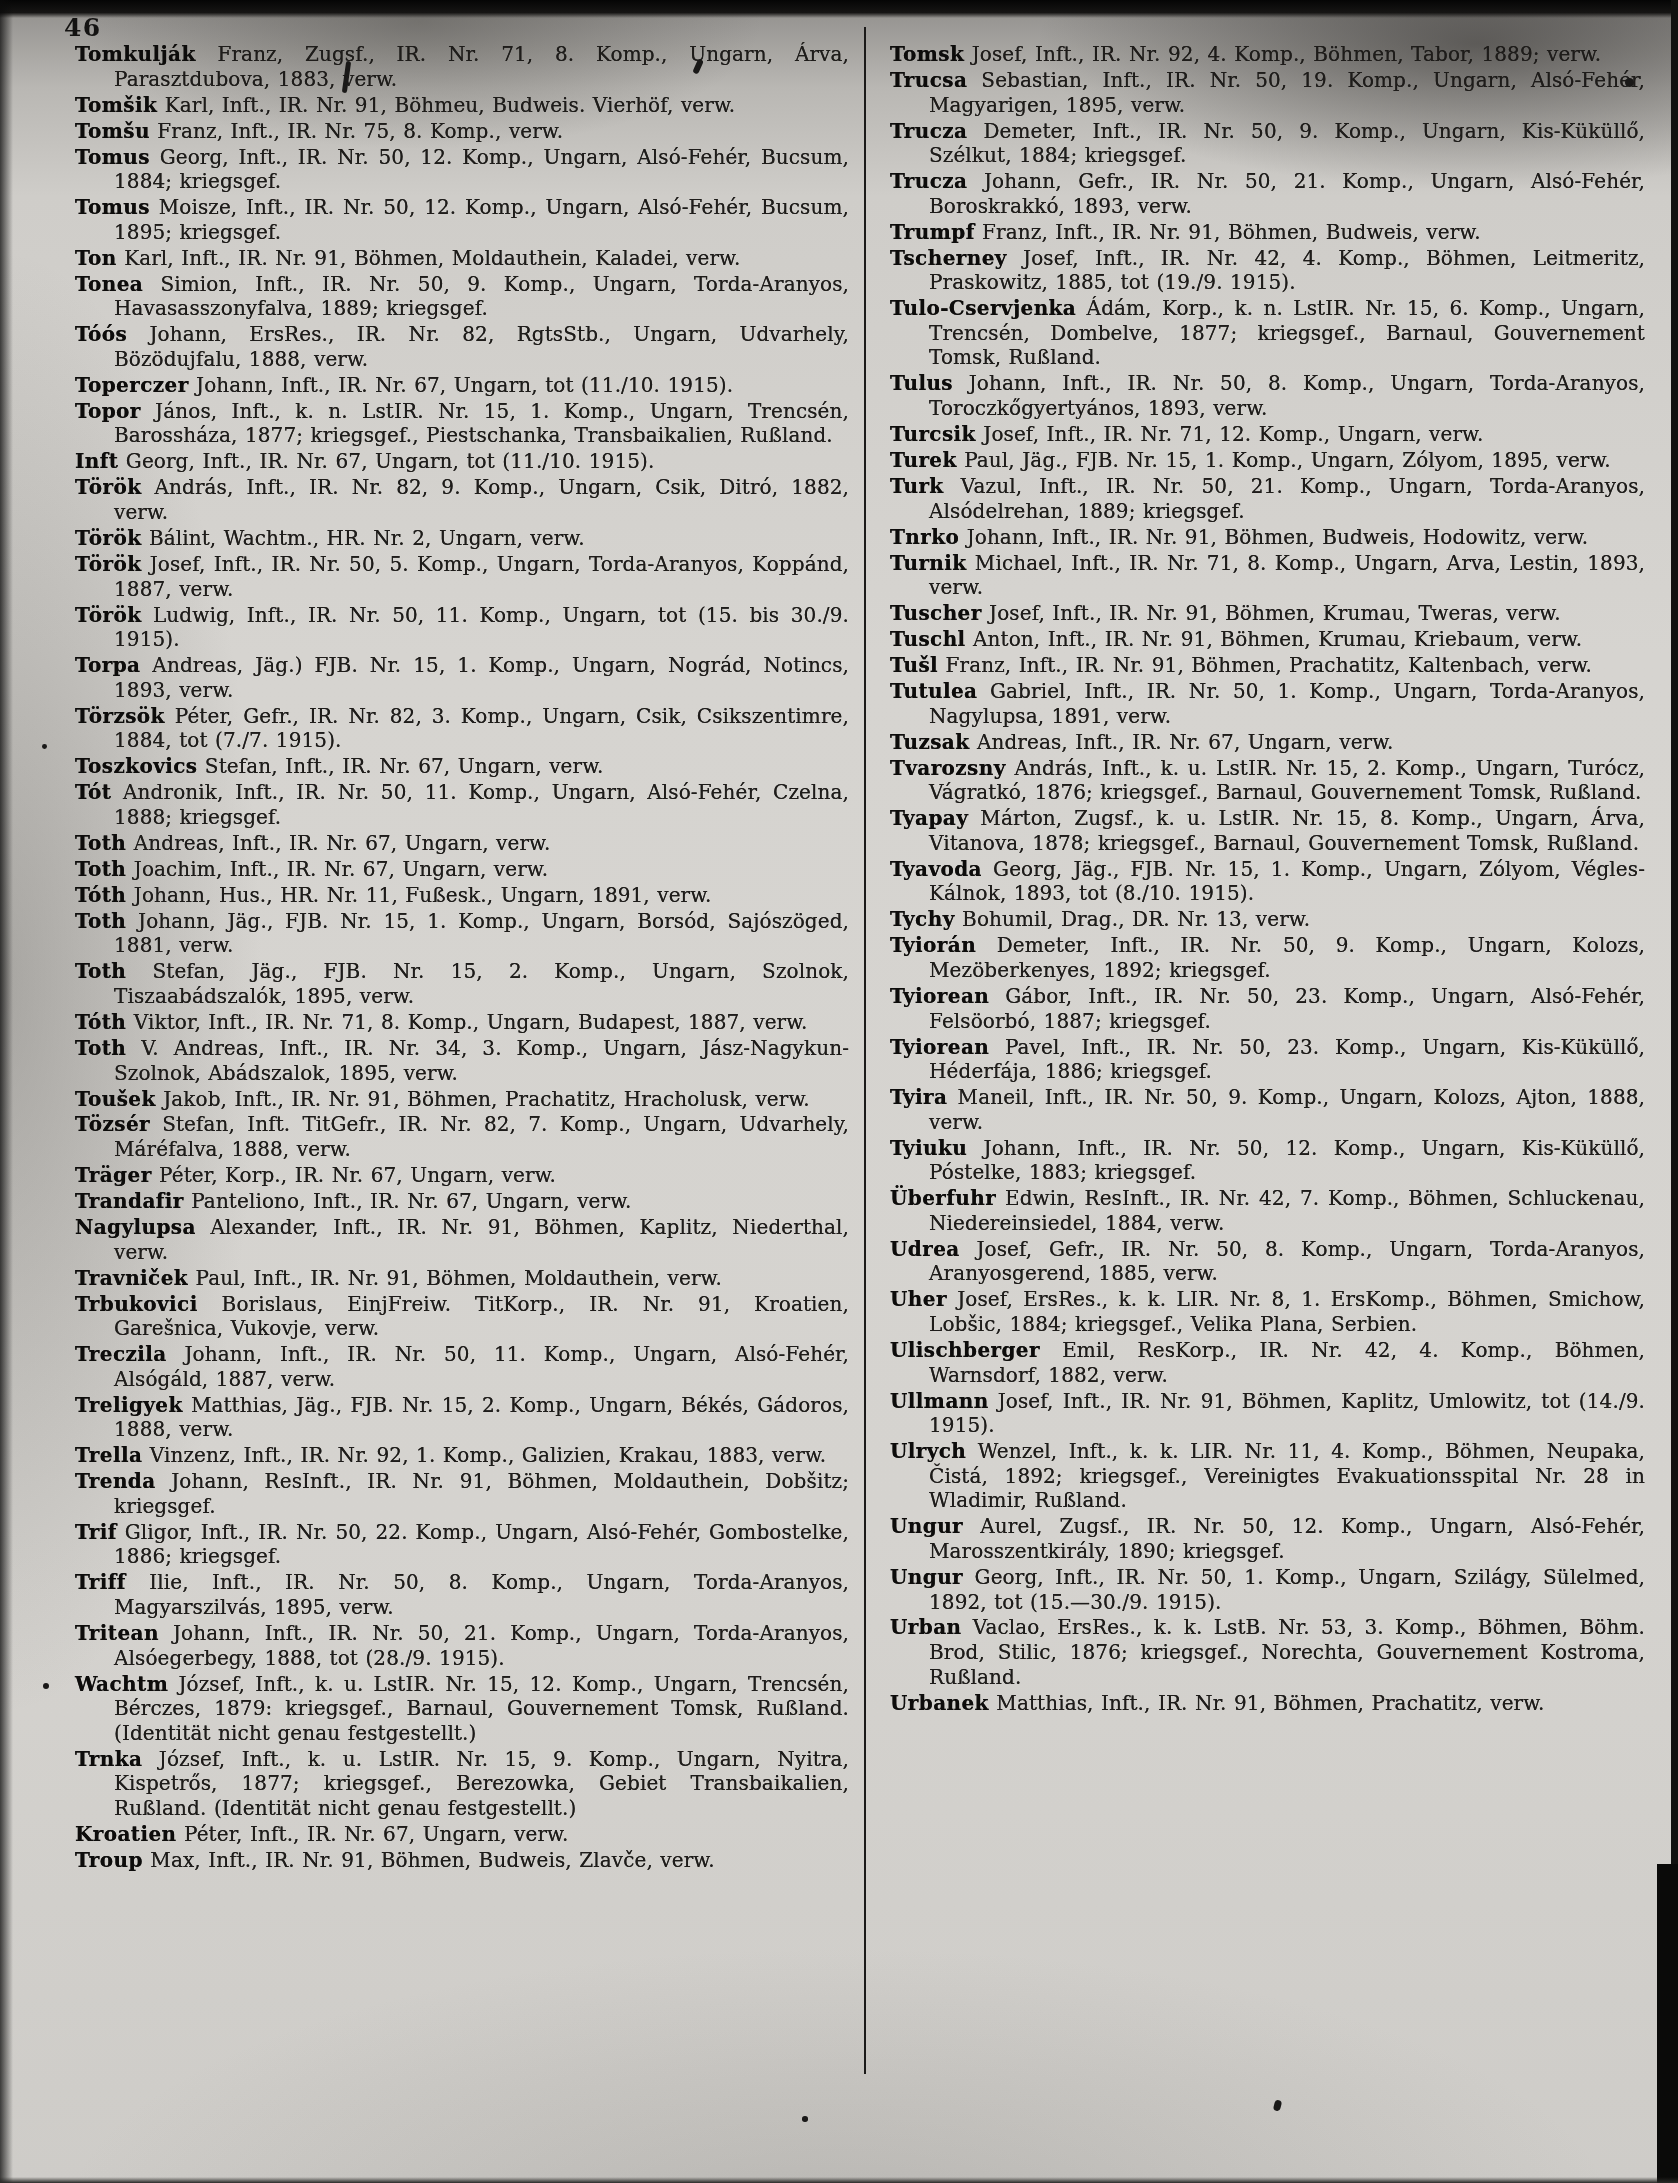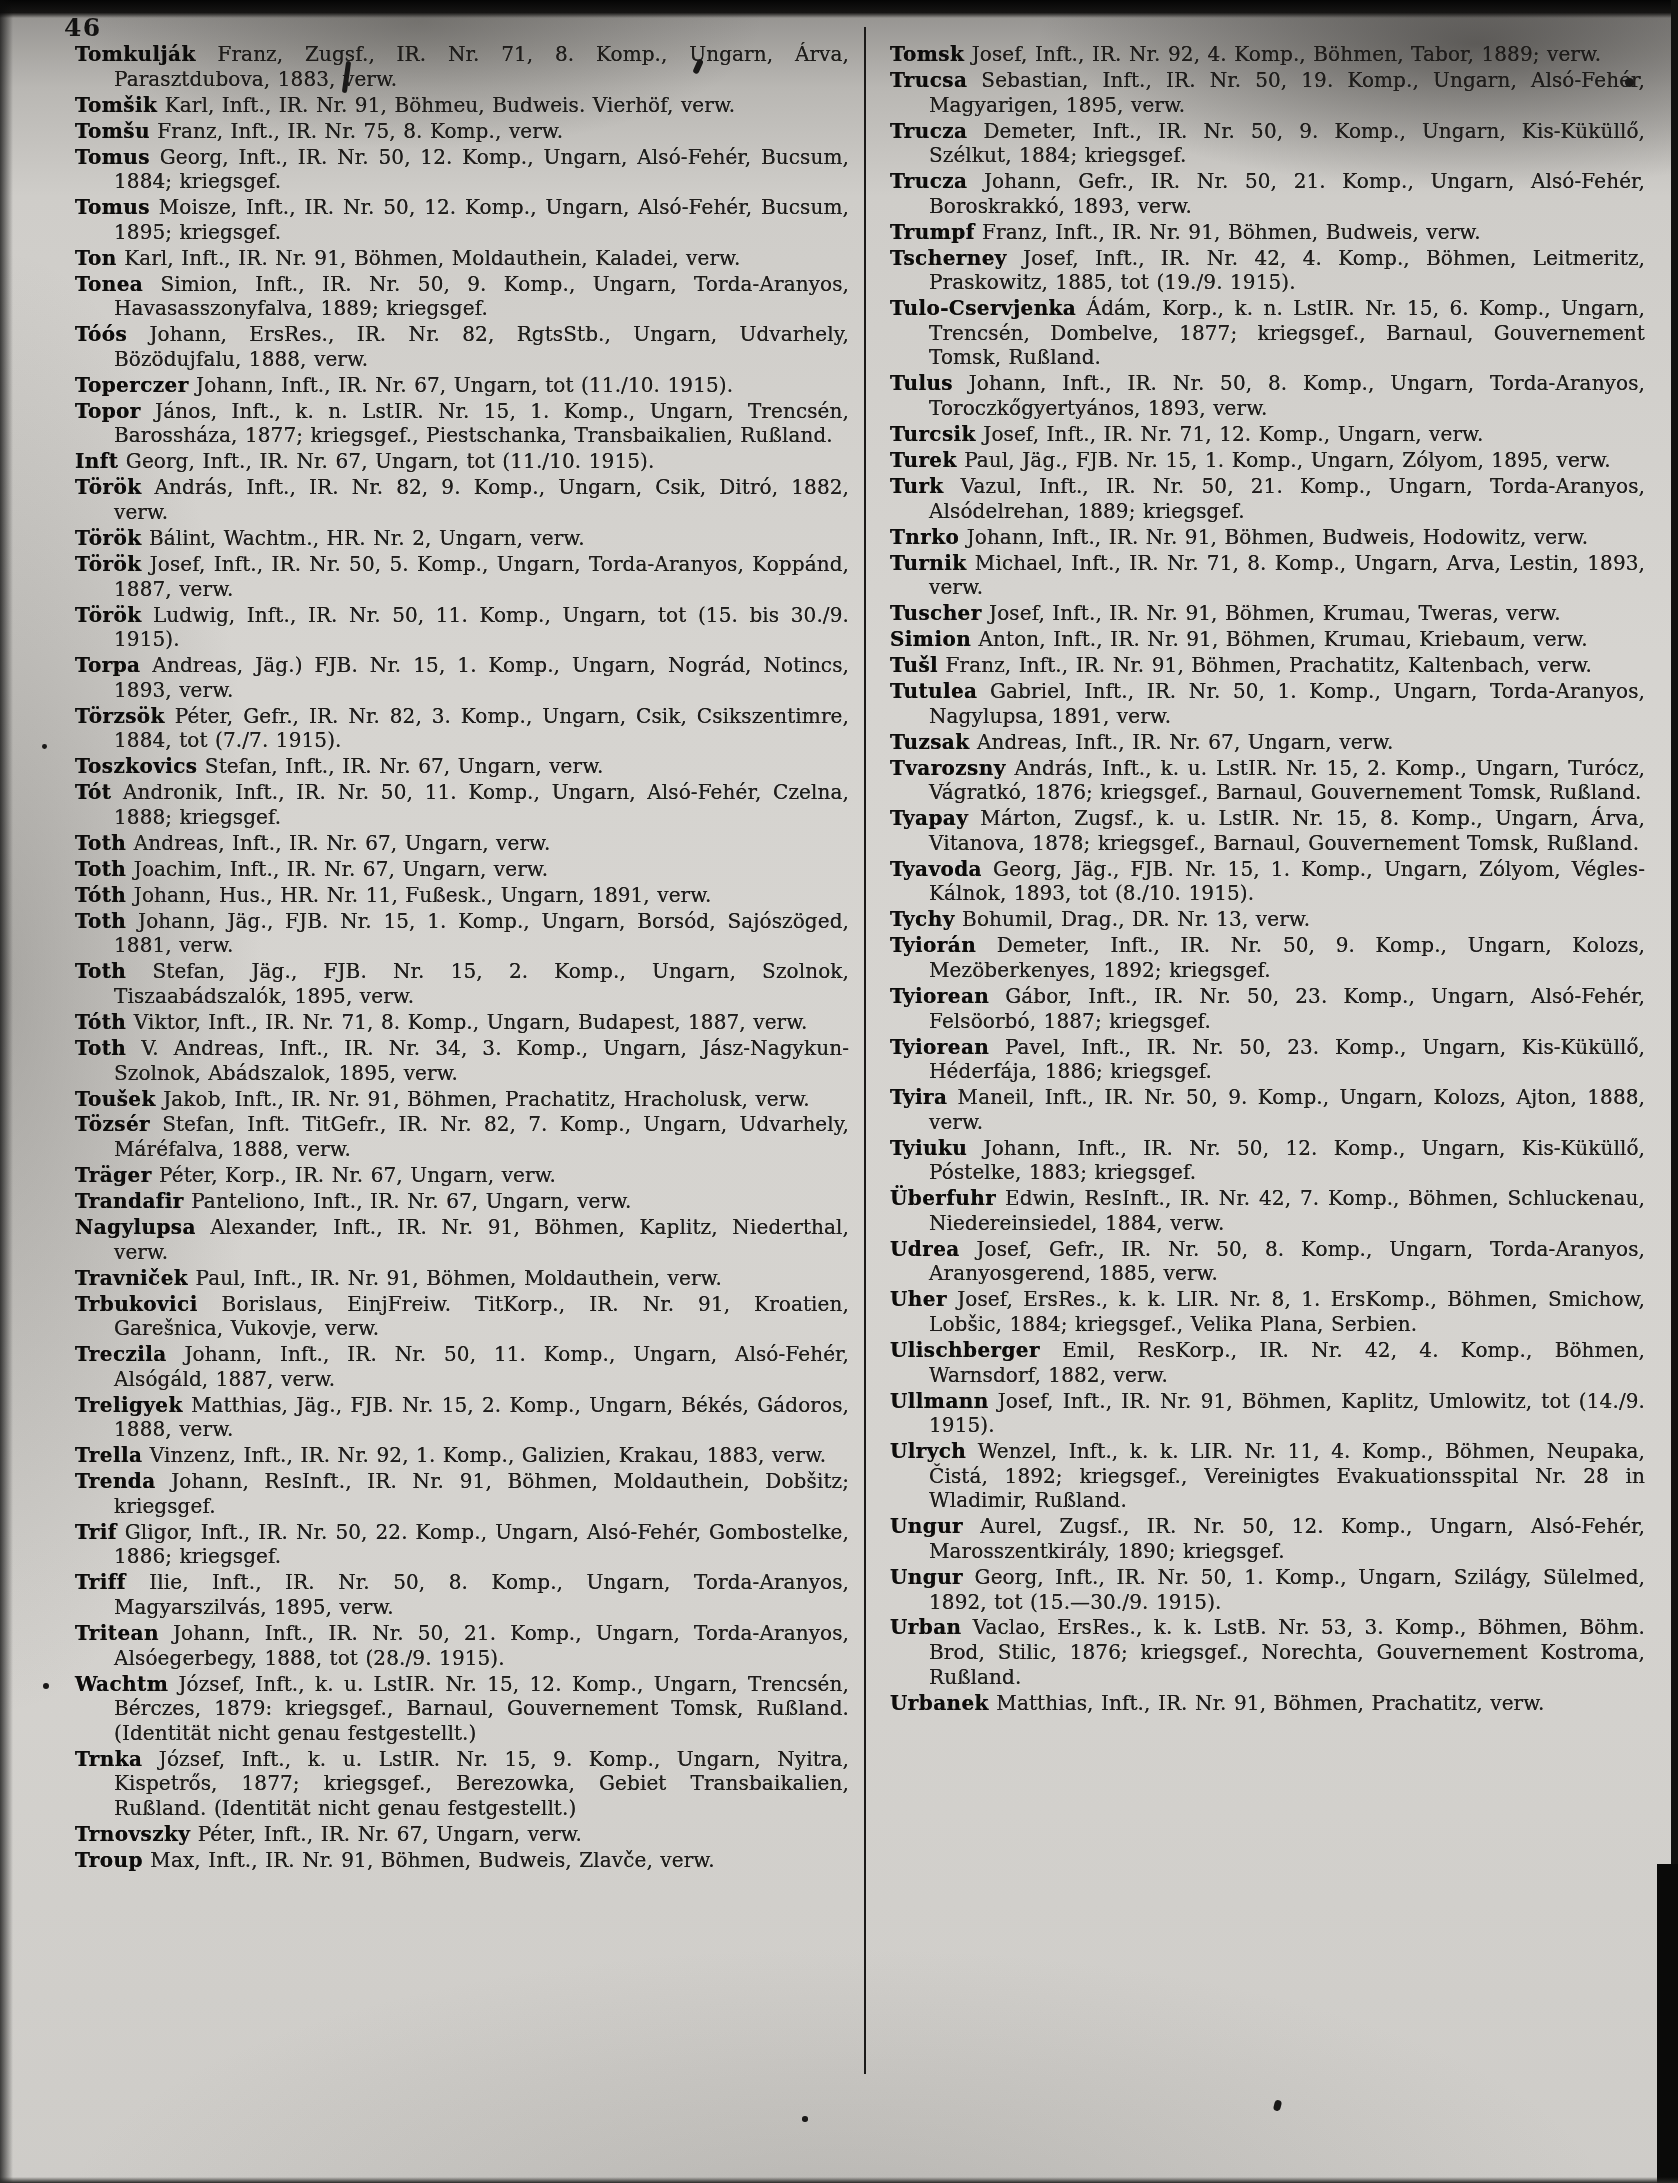"Simion" b { text: Simion -> Tuschl }
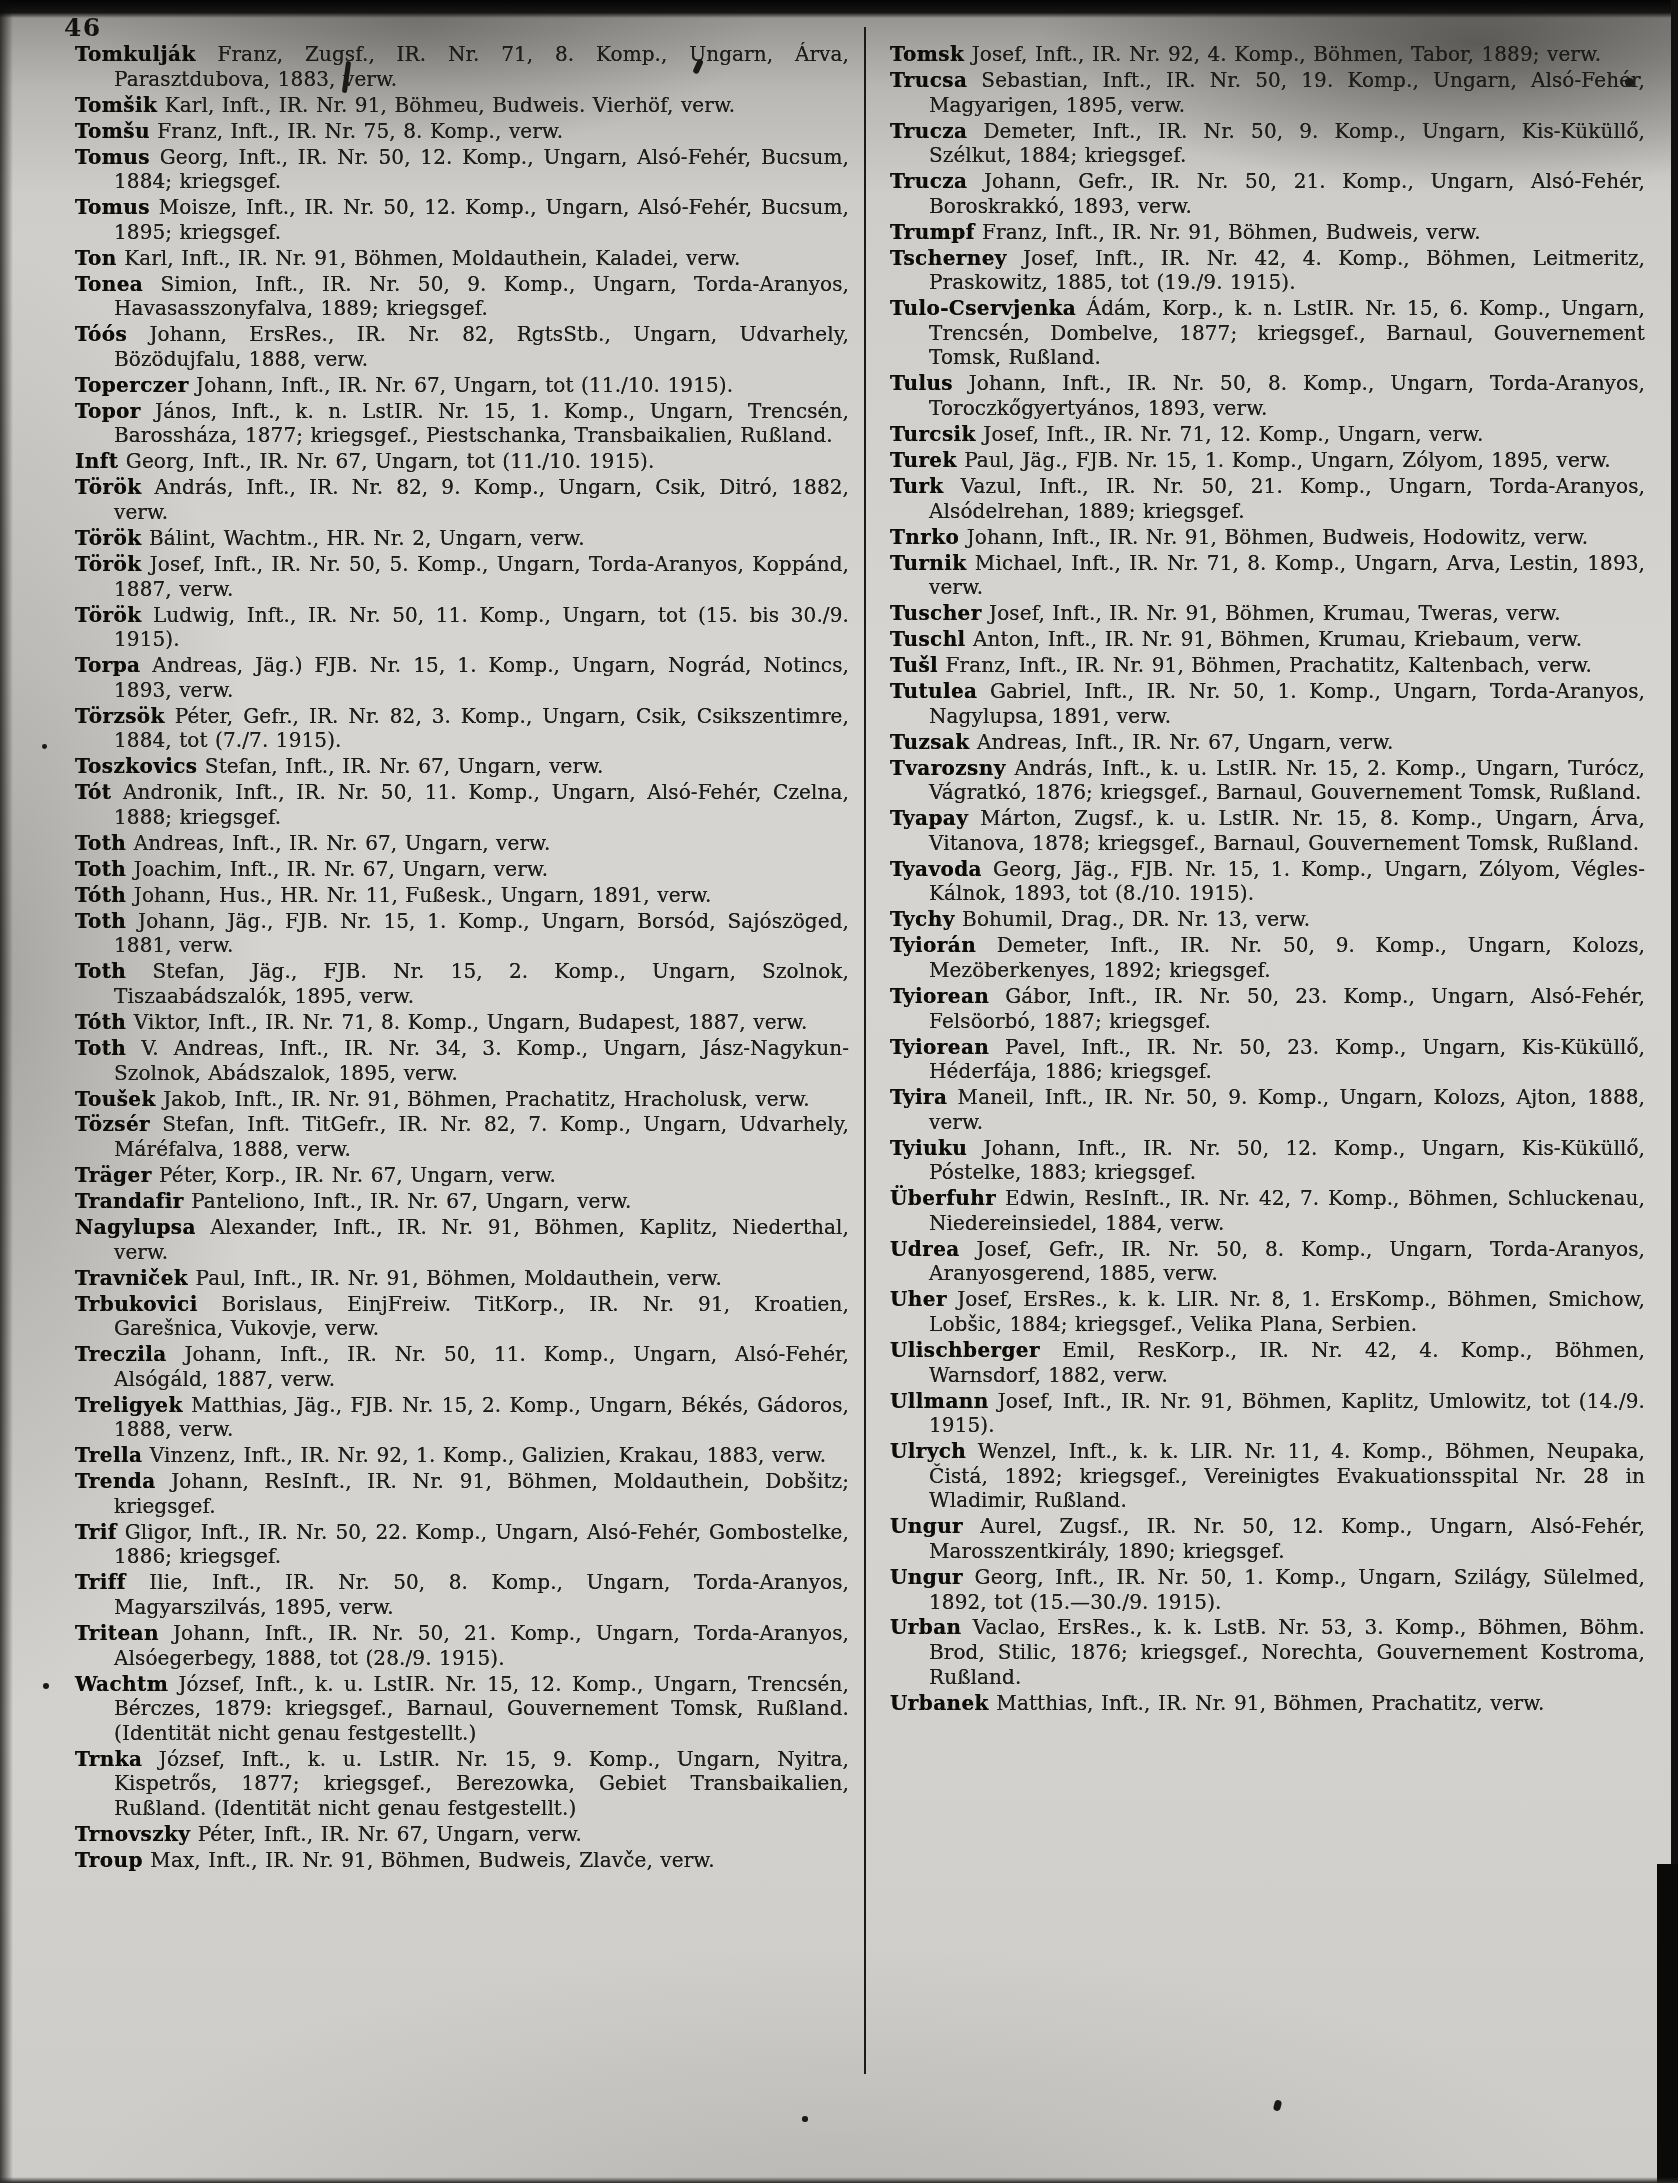"Trnovszky" b { text: Trnovszky -> Kroatien }
